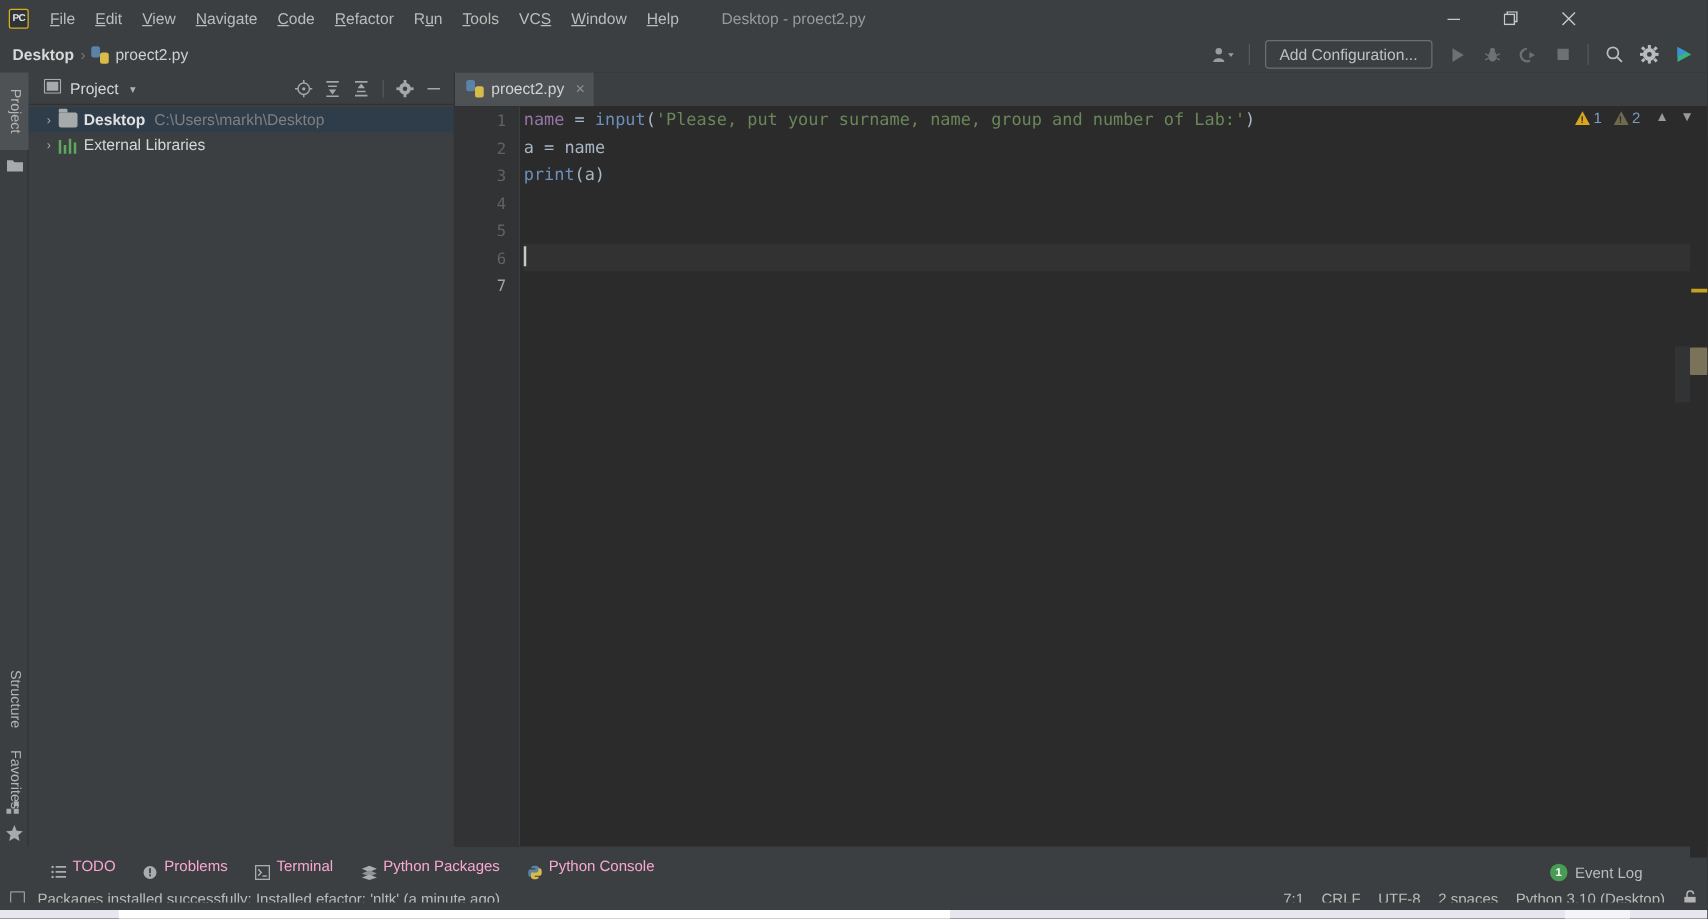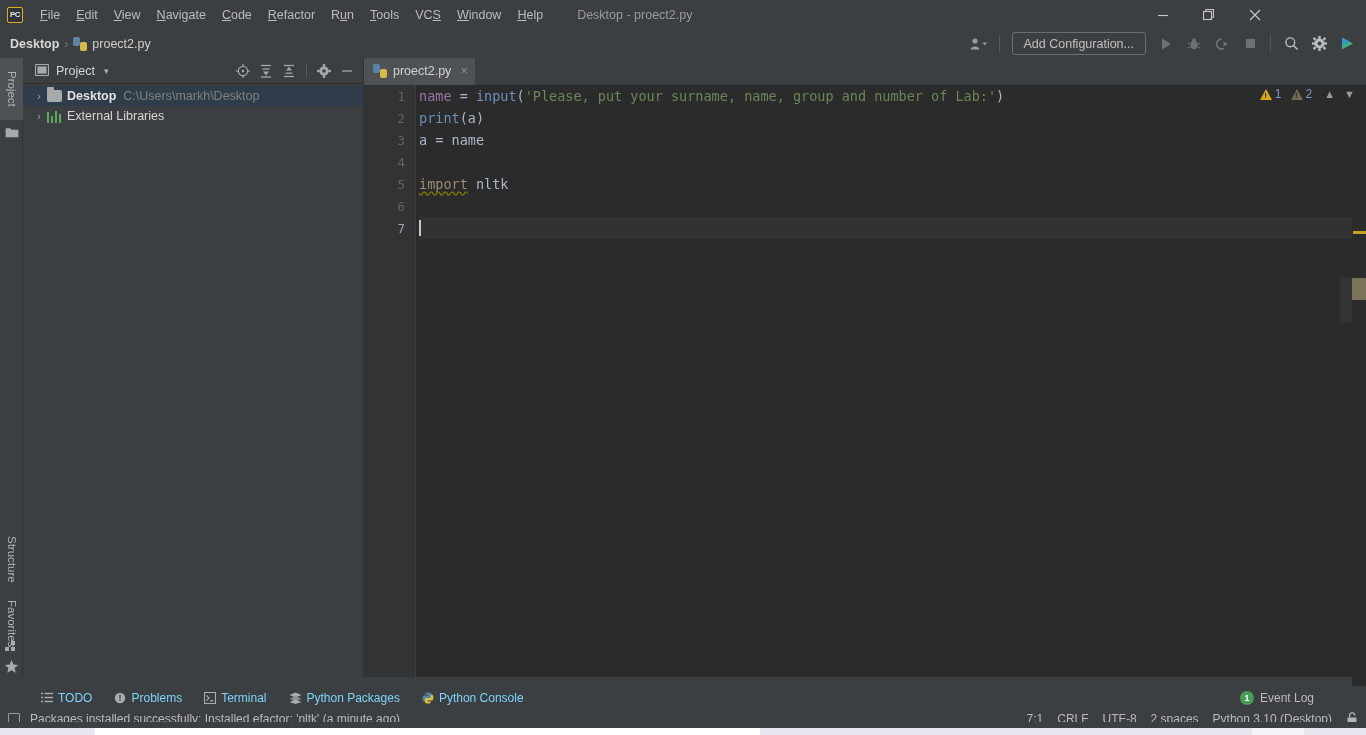"print(a)" div.cline { order: before "a = name" -> after "a = name" }
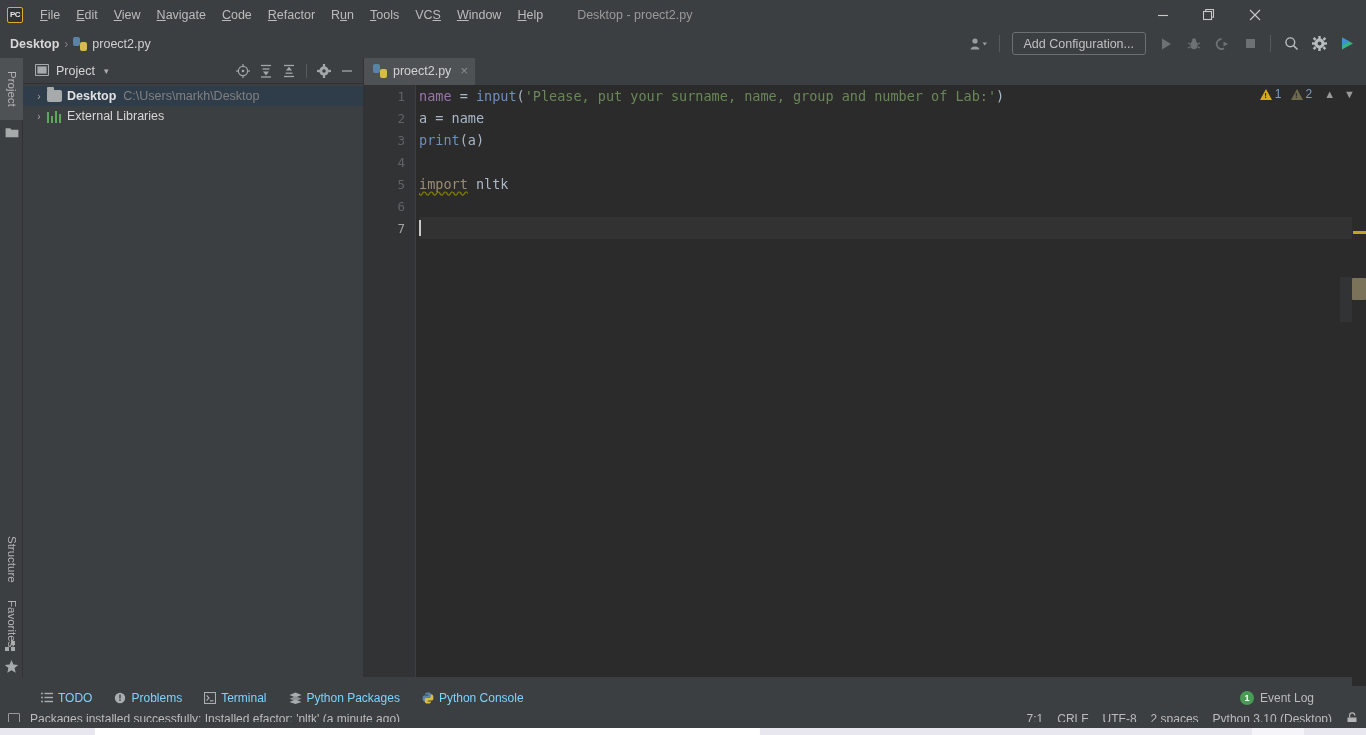"import nltk" div.cline { html: <div><span>import</span><span> nltk</span></div> -> none }
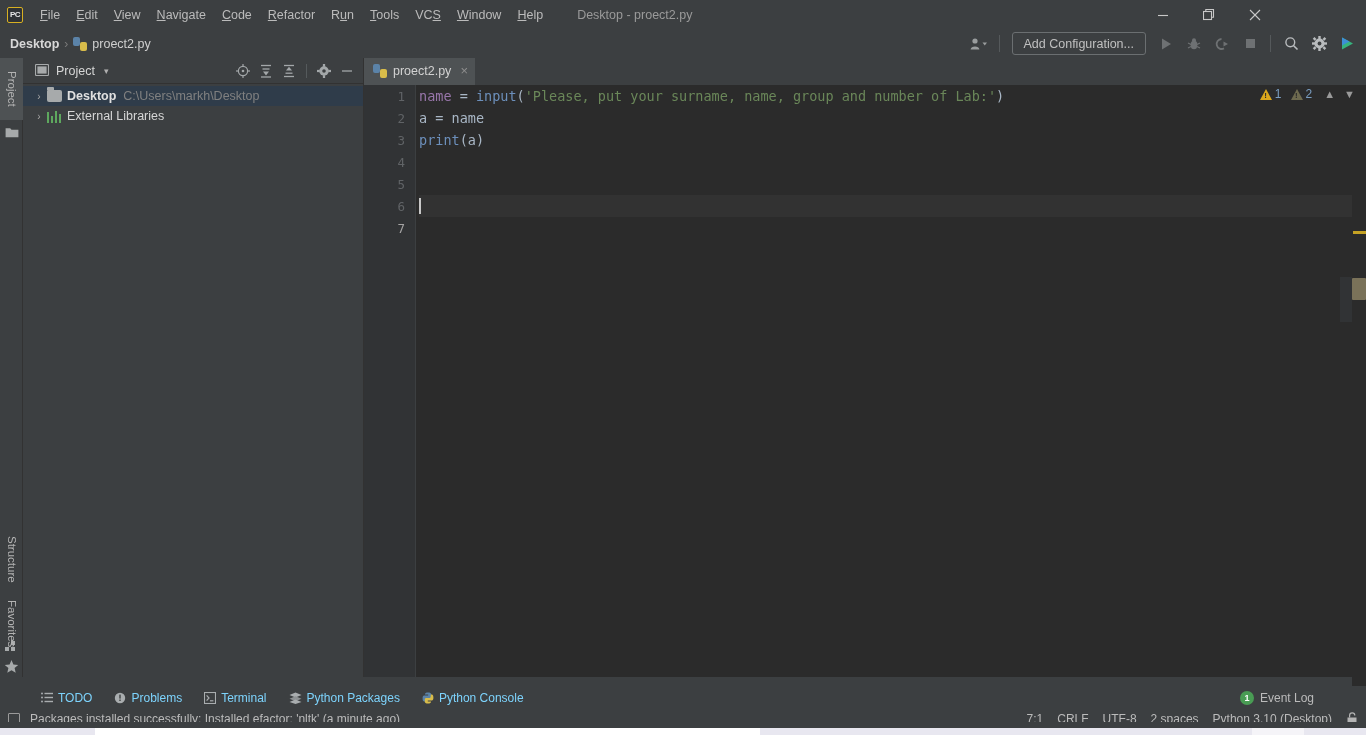"TODO" .botbtn { align-items: center -> none; color: #7dd3fc -> #f9a8d4 }
